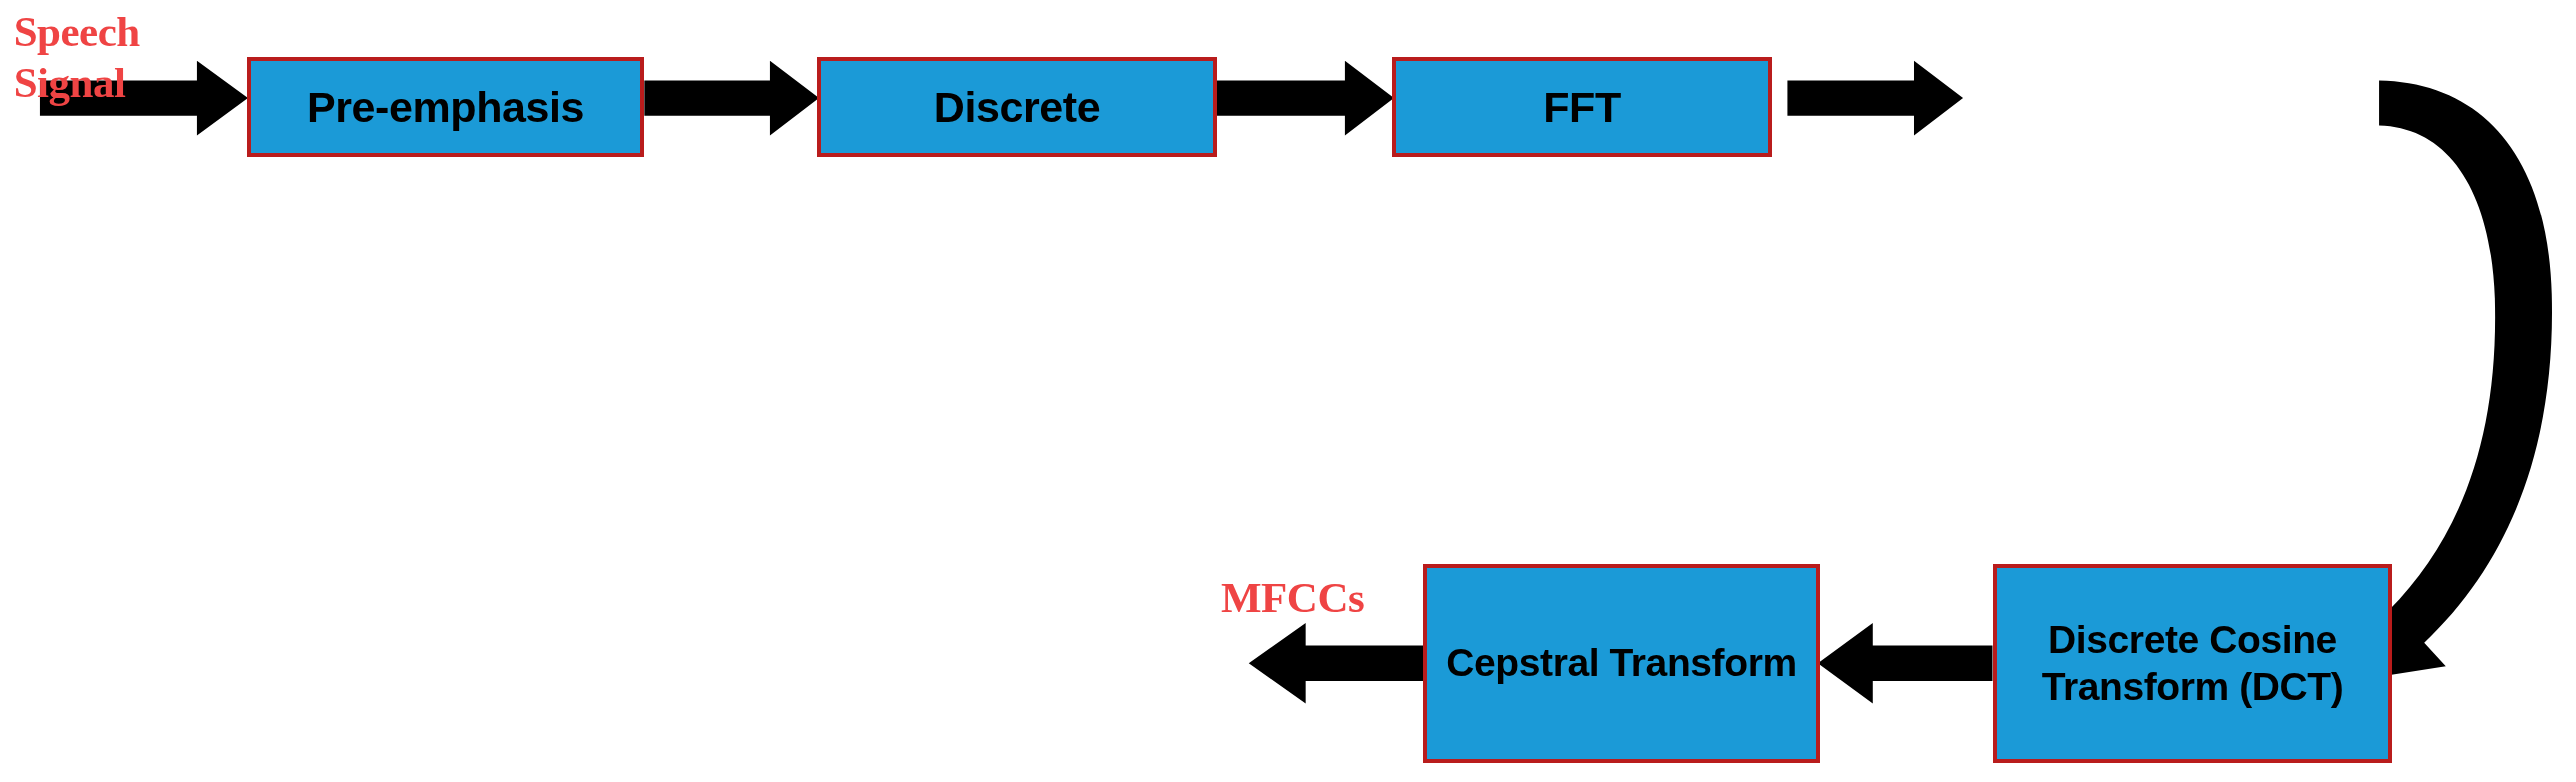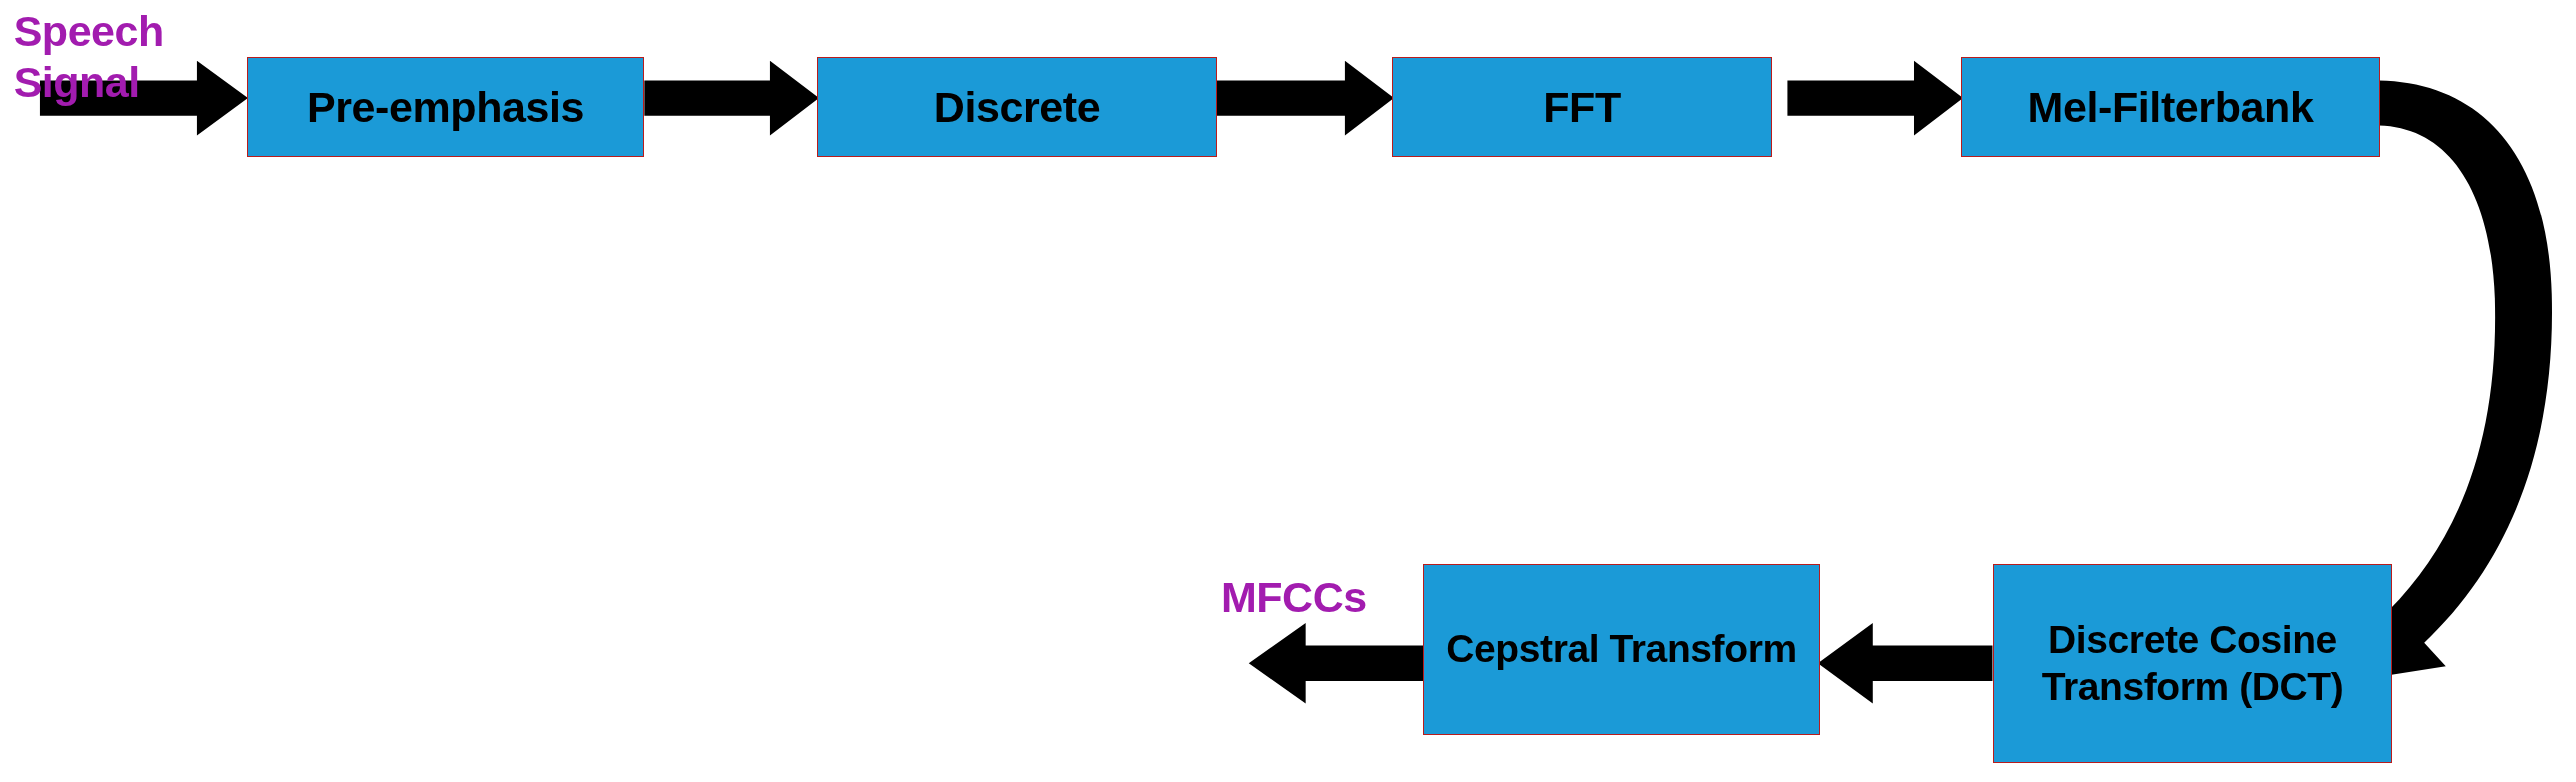"Speech" .free-label { color: #a21caf -> #ef4444; font-family: Liberation Sans, sans-serif -> Liberation Serif, serif }
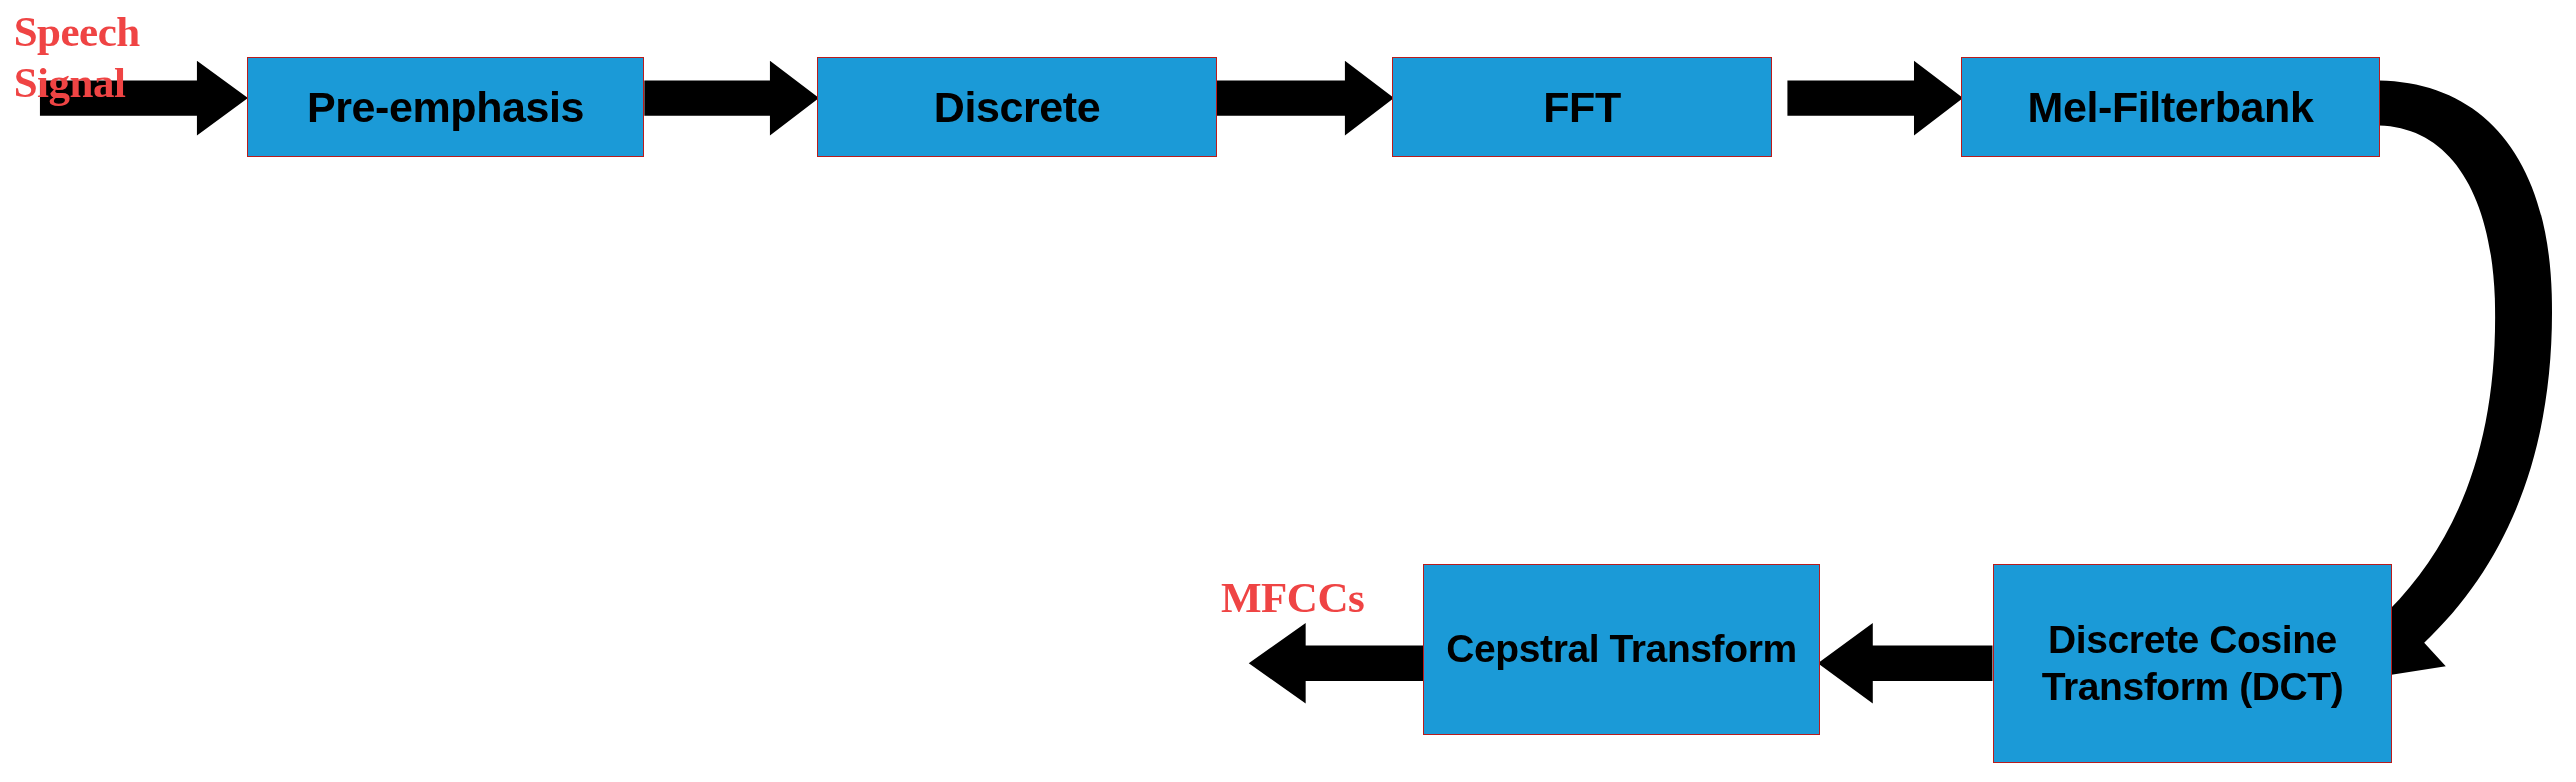"Pre-emphasis" .proc-box { border: 1px solid #b91c1c -> 4px solid #b91c1c }
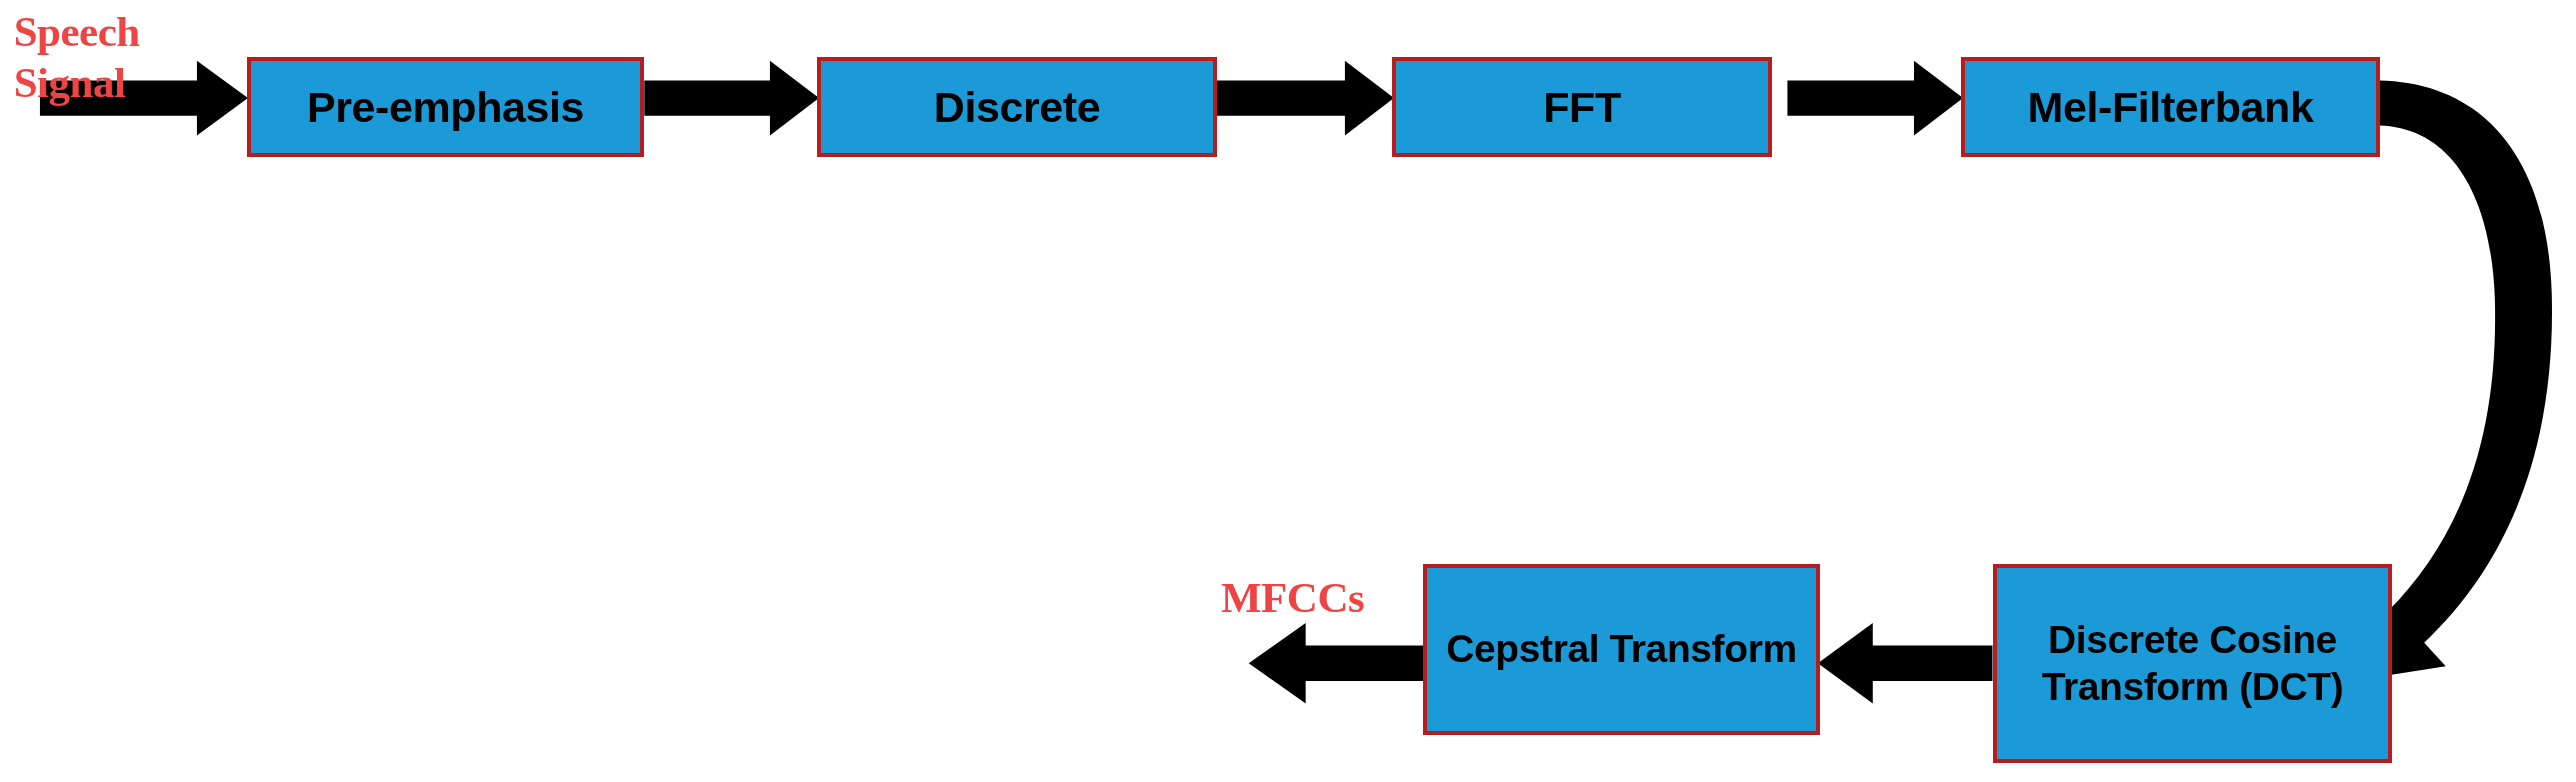"Mel-Filterbank" div.proc-box { html: <div>Mel-Filterbank</div> -> none }
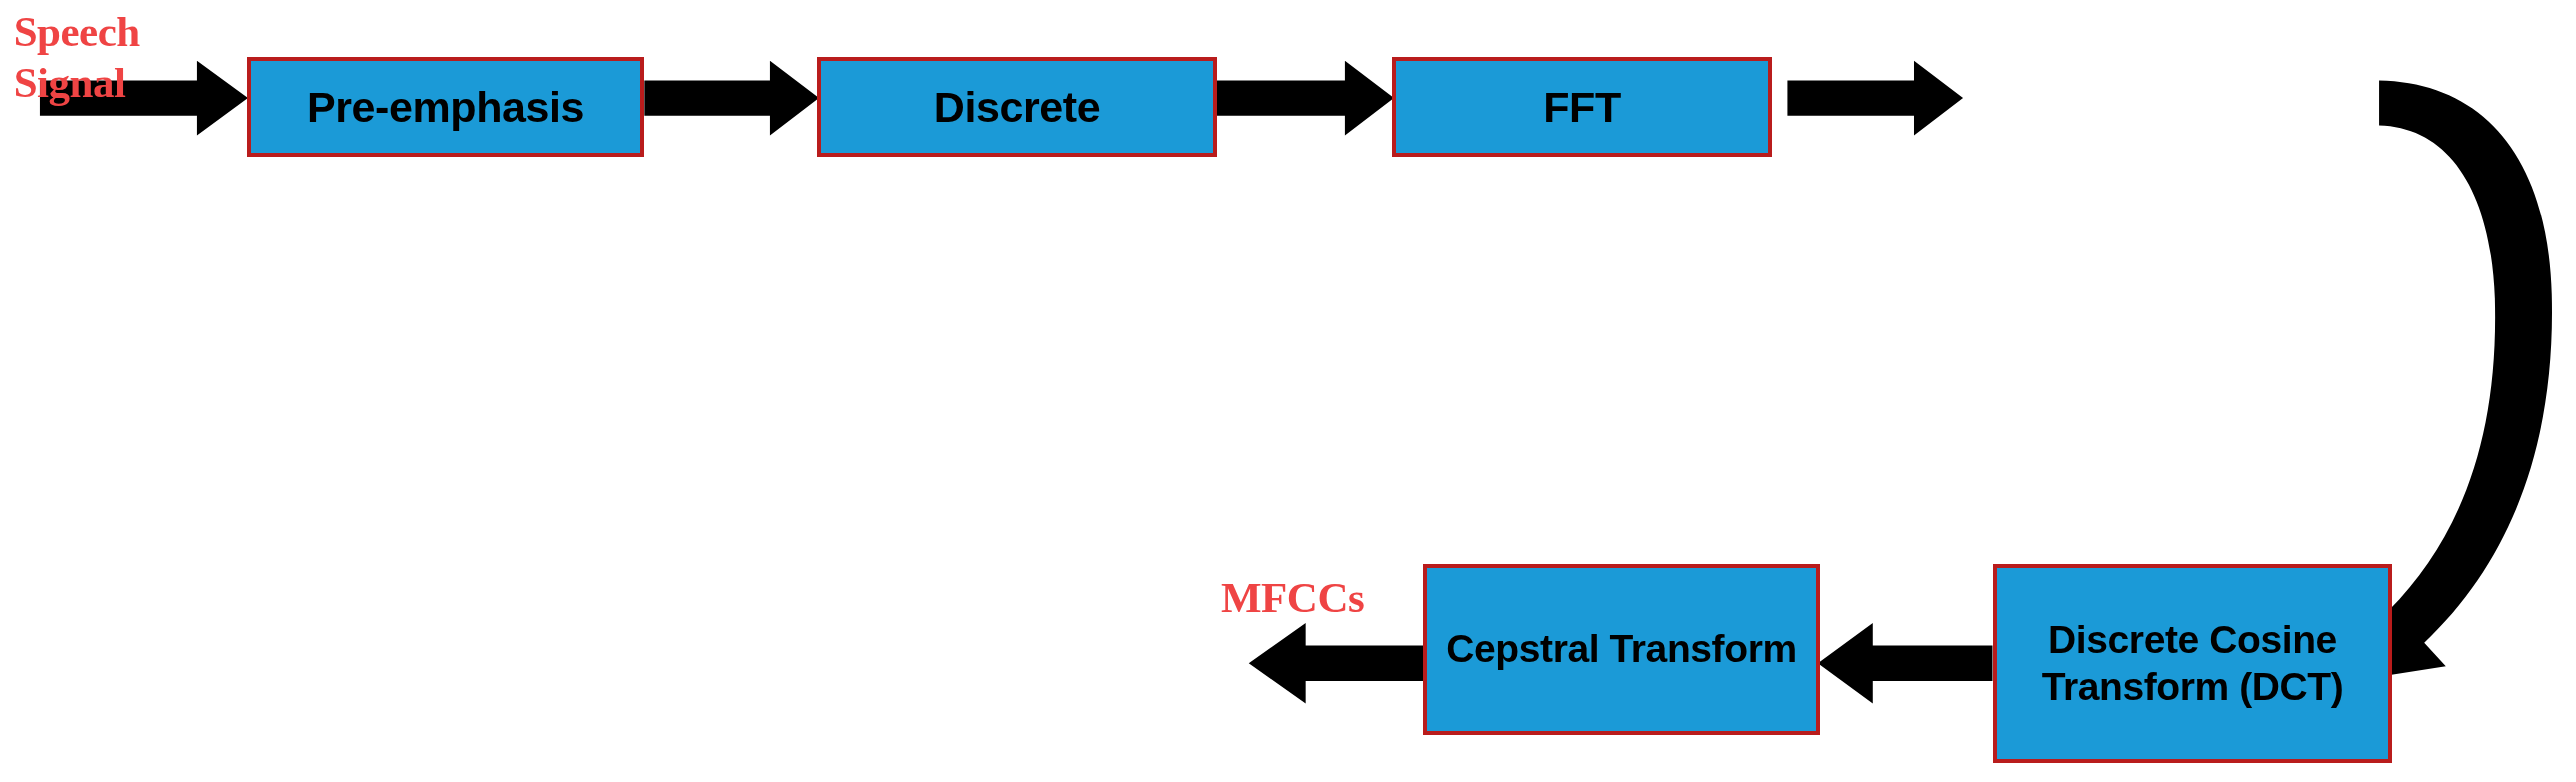"Cepstral Transform" div.proc-box { height: 171px -> 199px }
